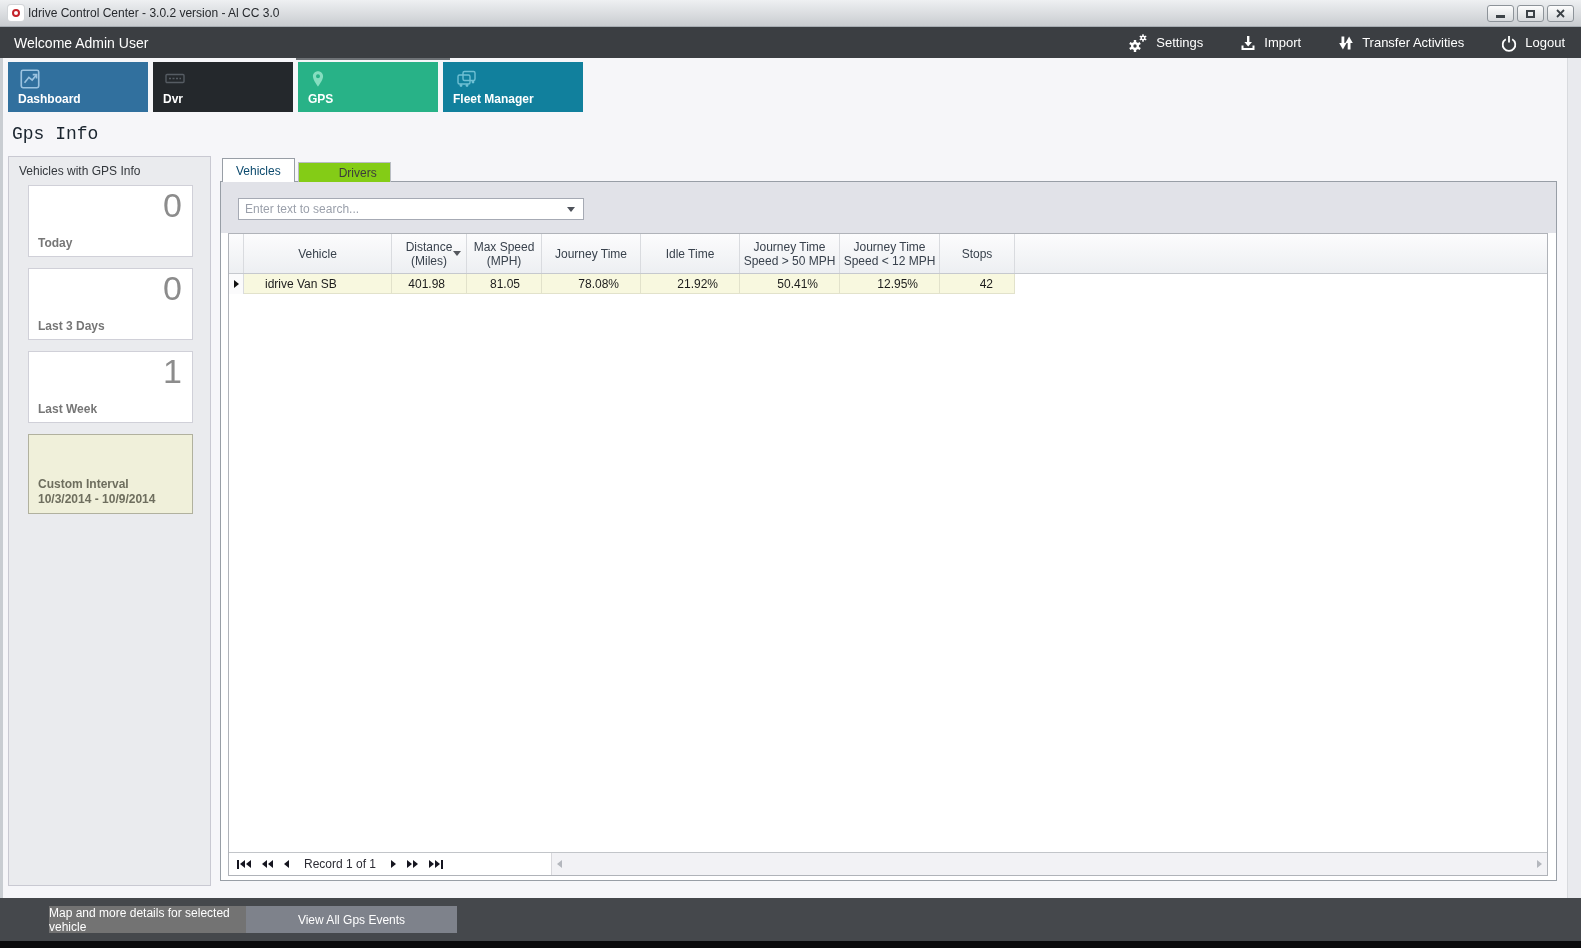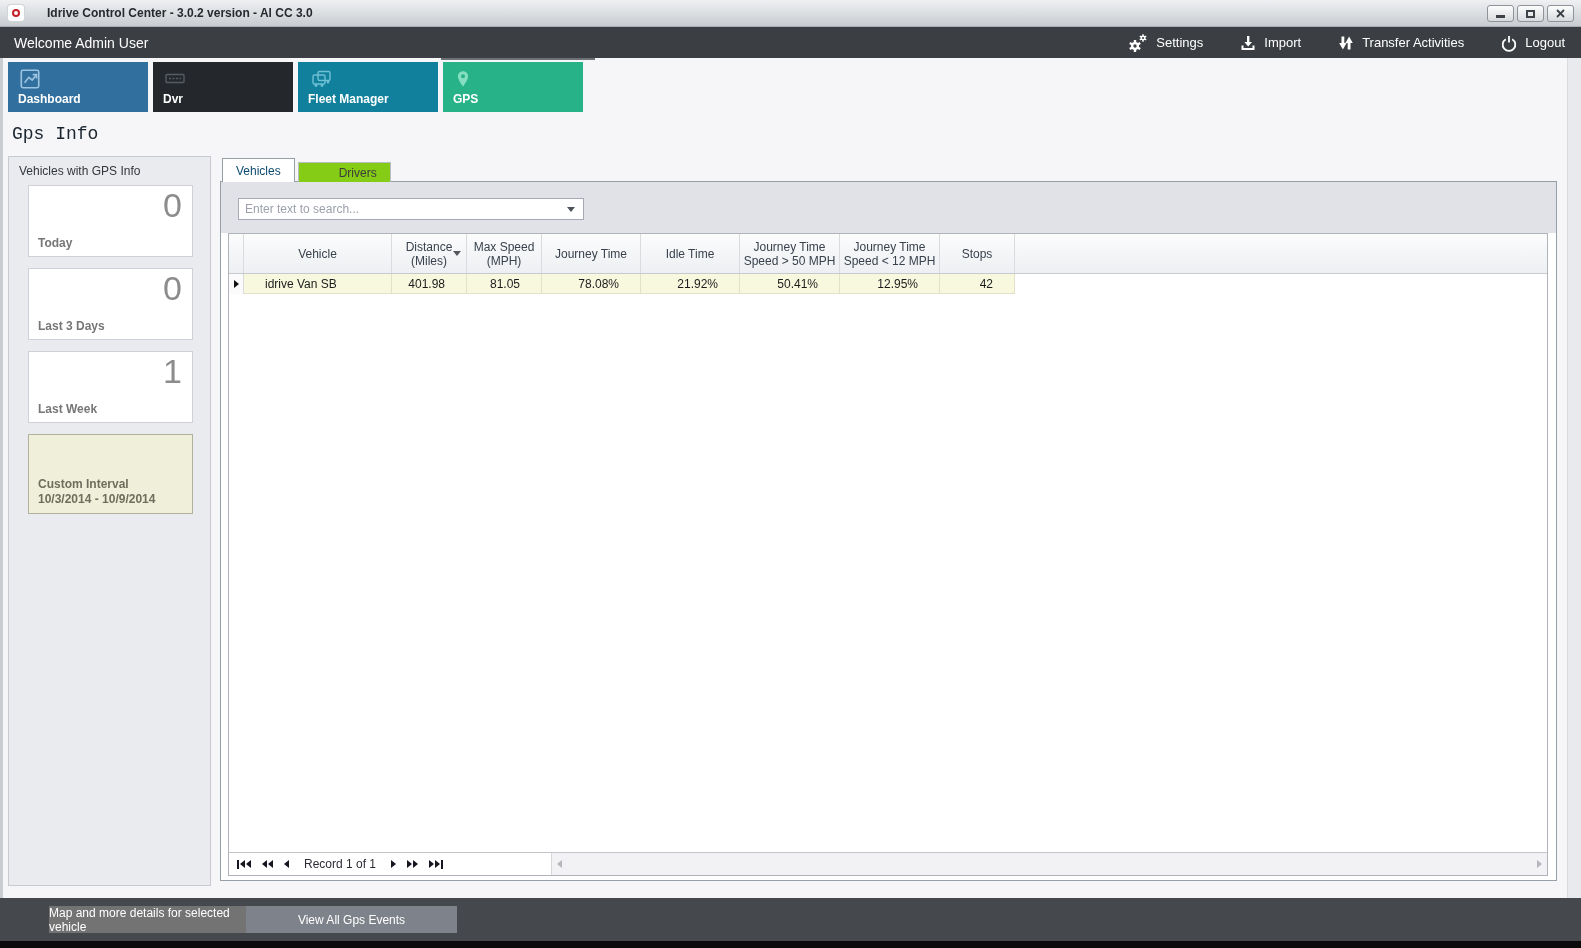"Idrive Control Center - 3.0.2" .title-text { font-weight: bold -> normal; margin-left: 23px -> 4px }
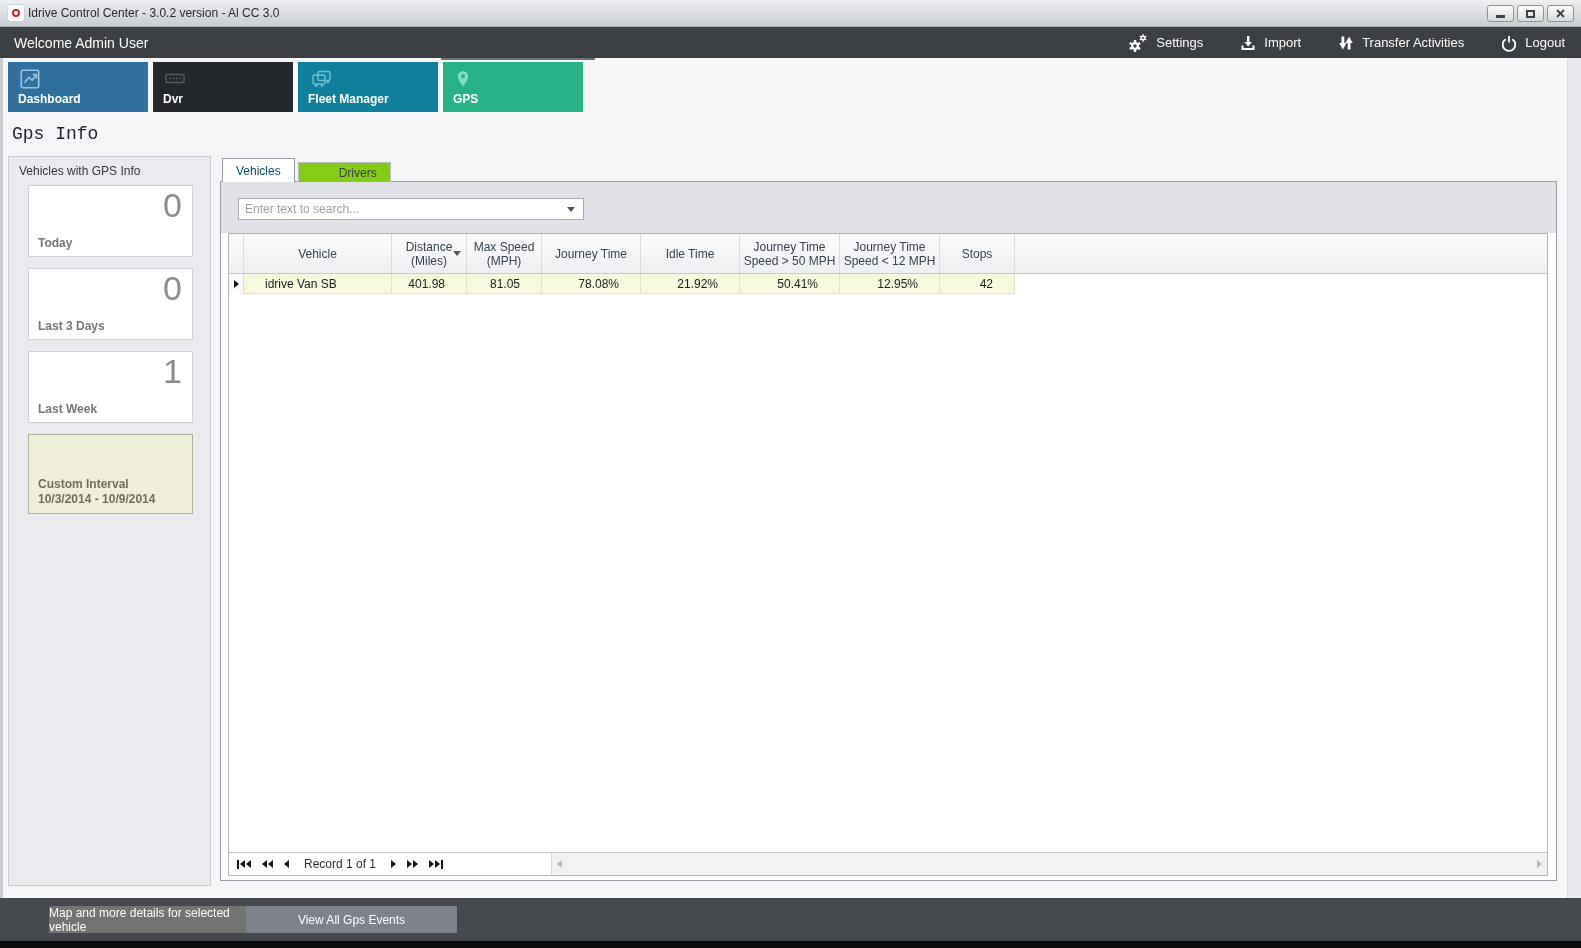"Fleet Manager" div.tile { order: before "GPS" -> after "GPS" }
